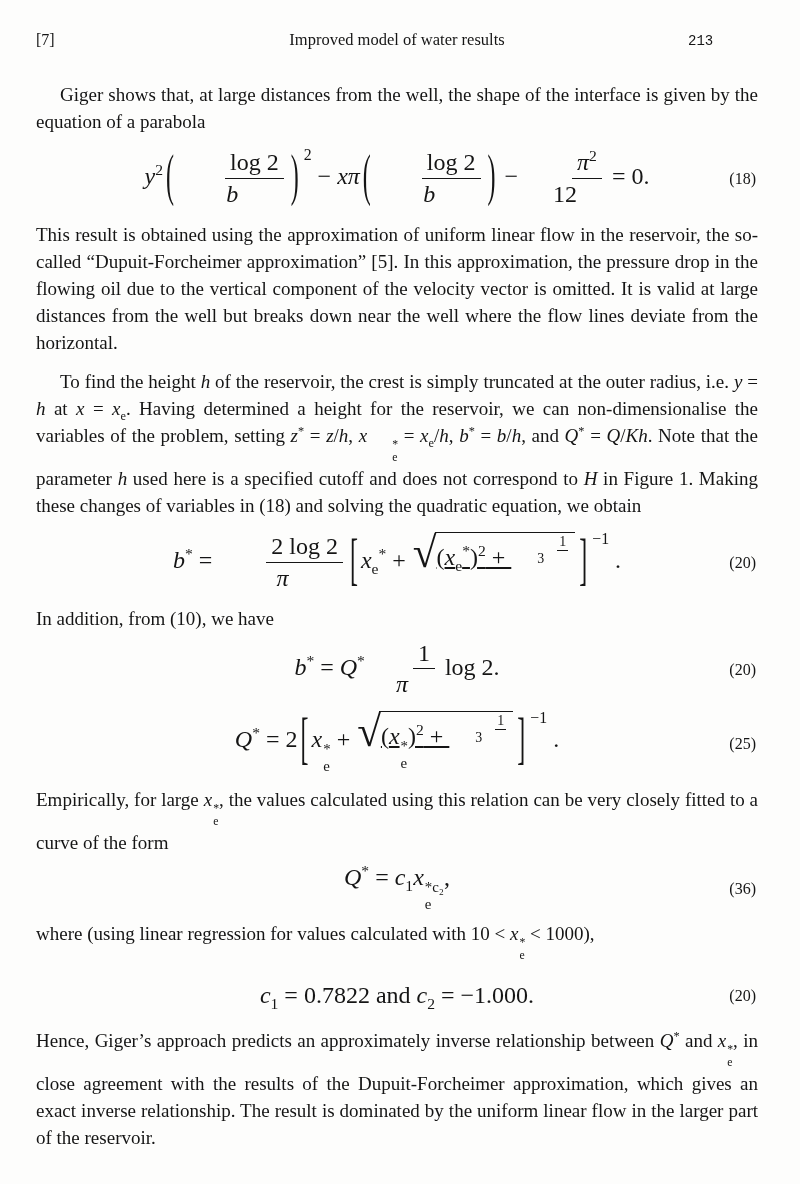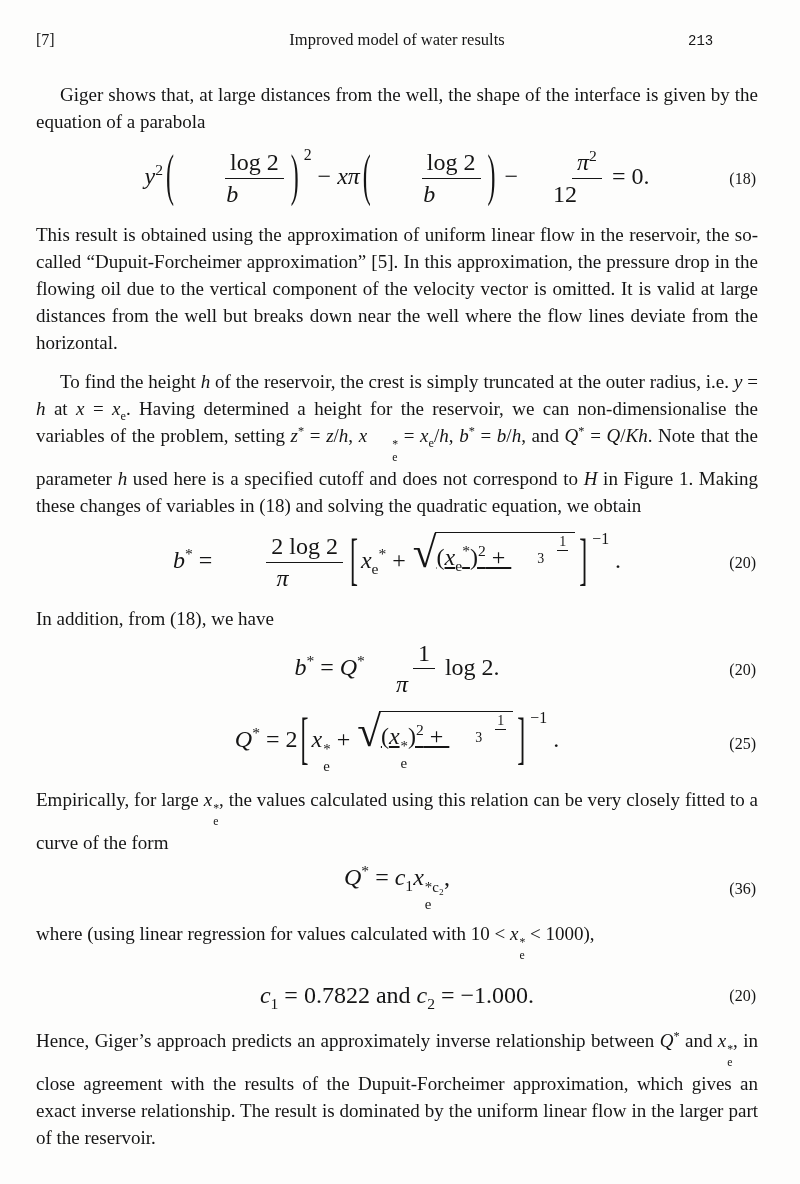"In addition, from (18), we" p { text: 18 -> 10 }
